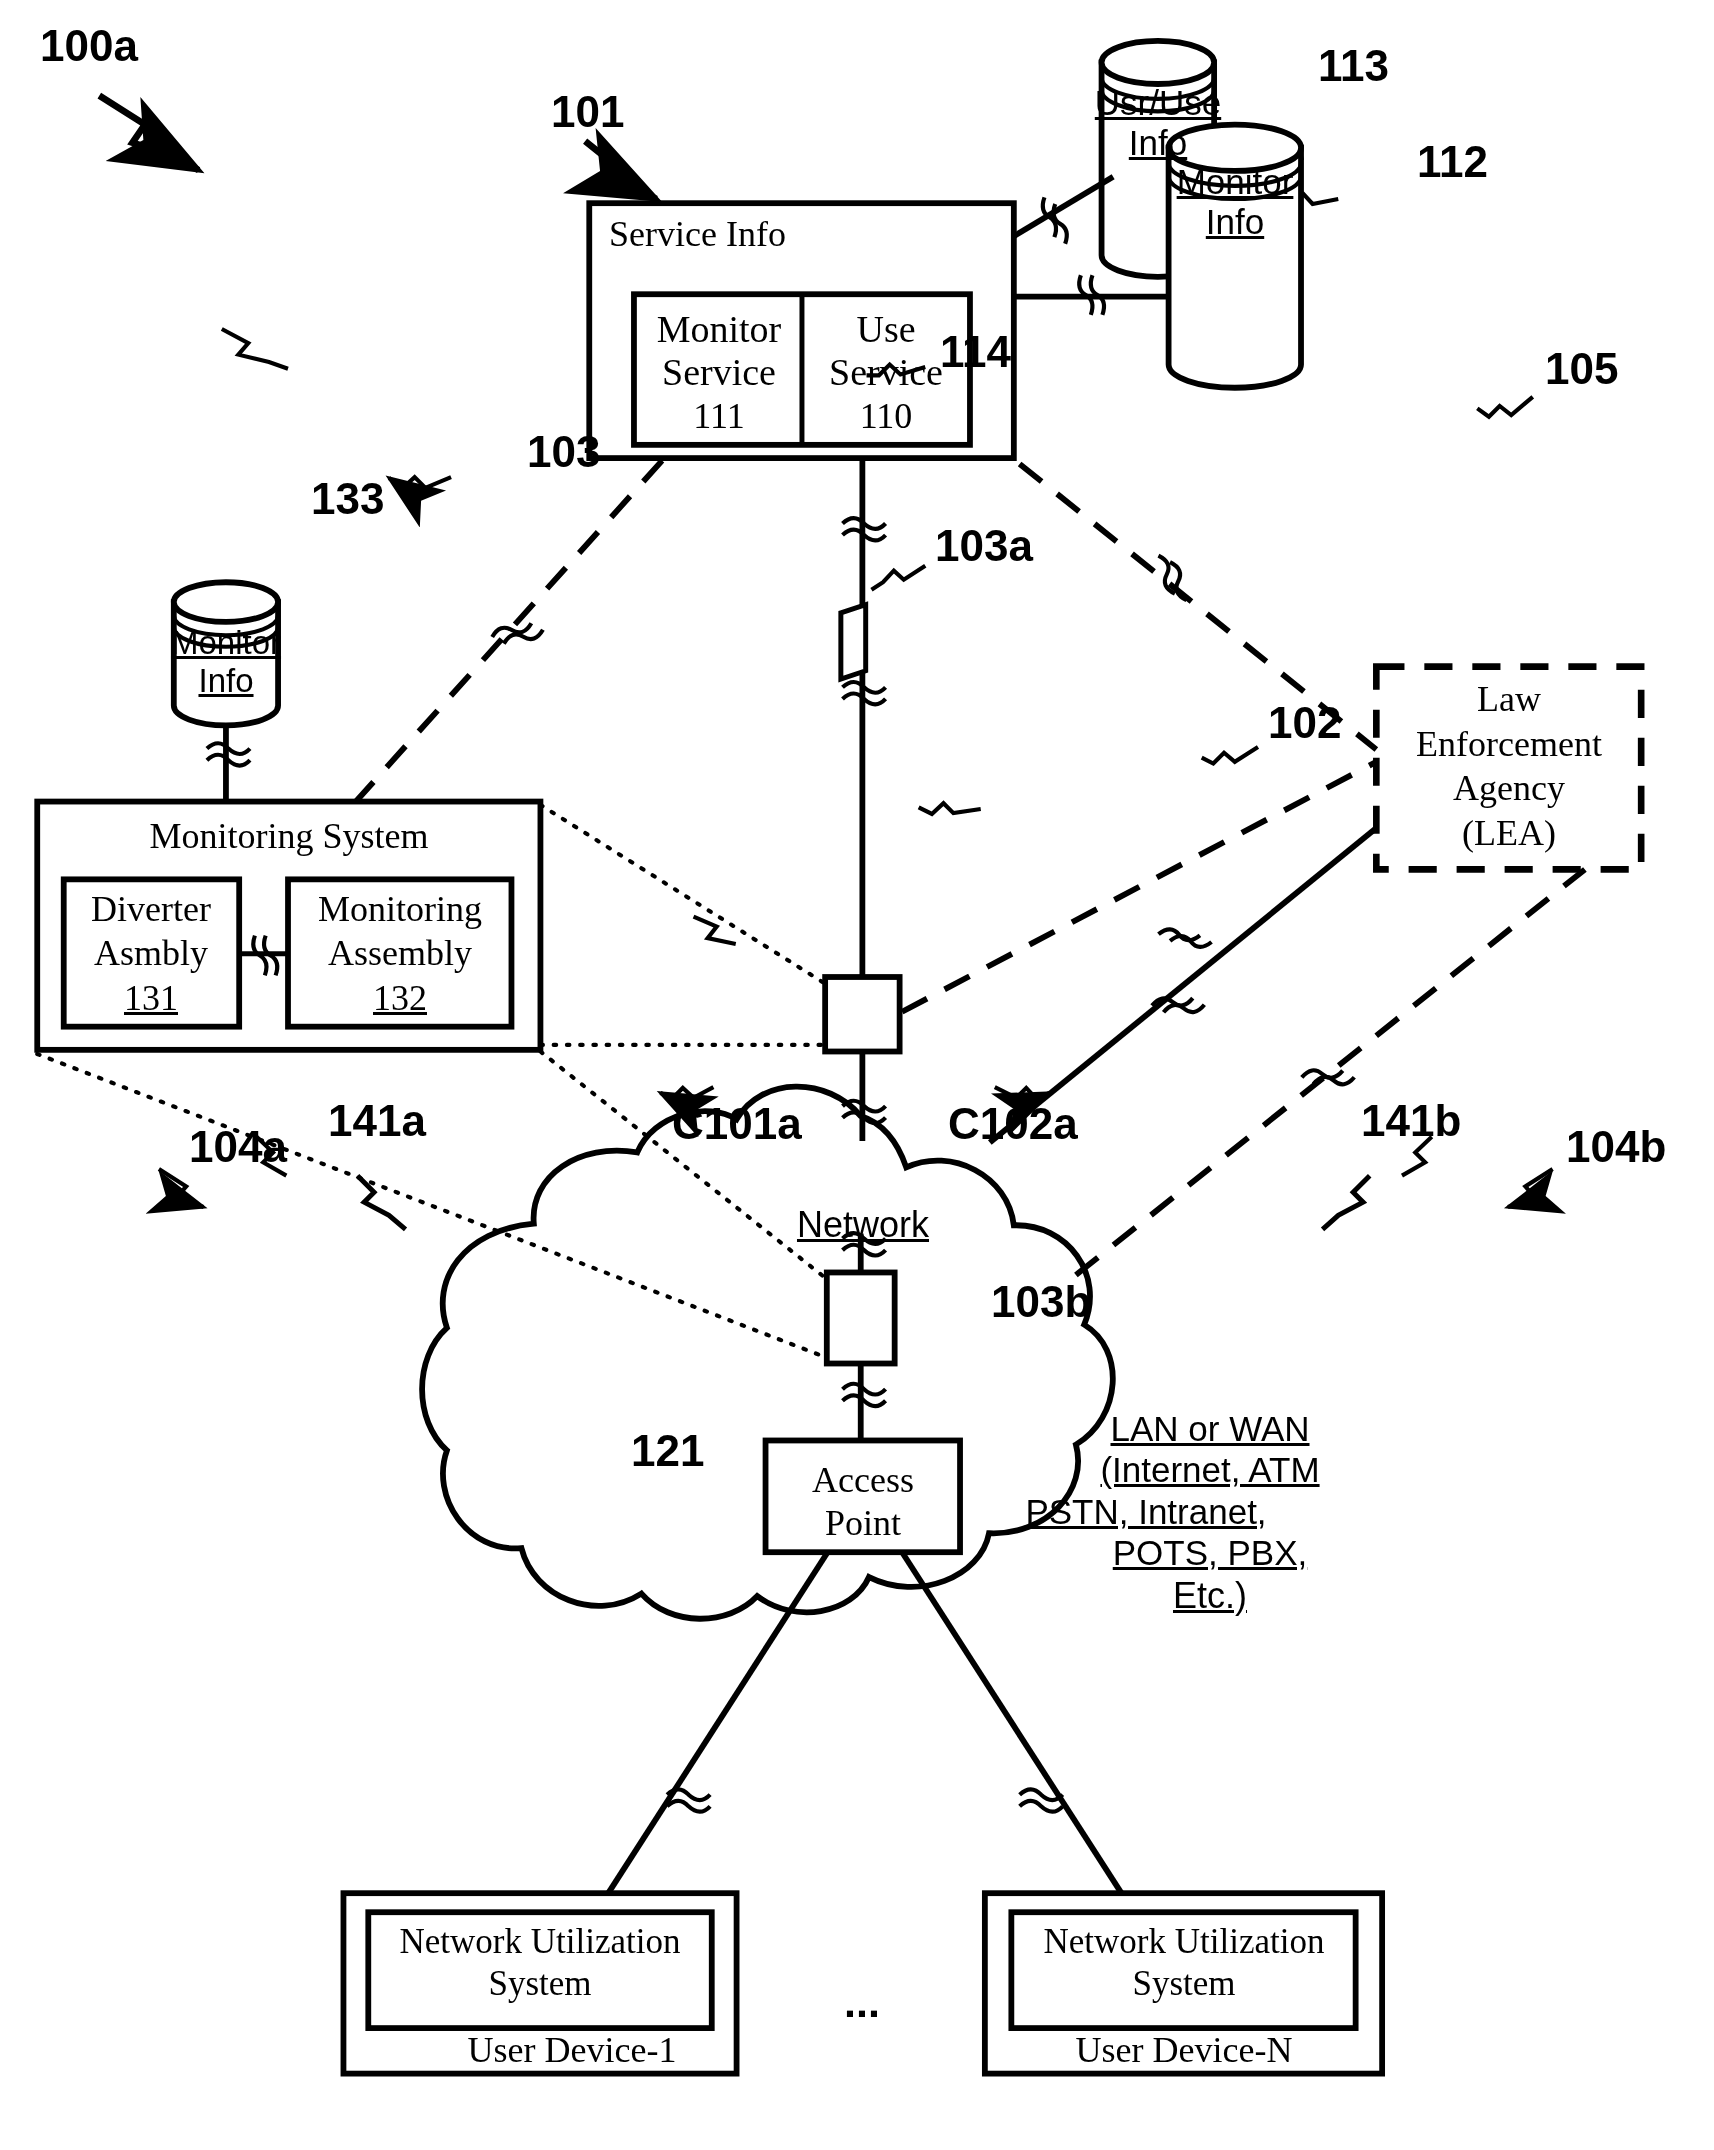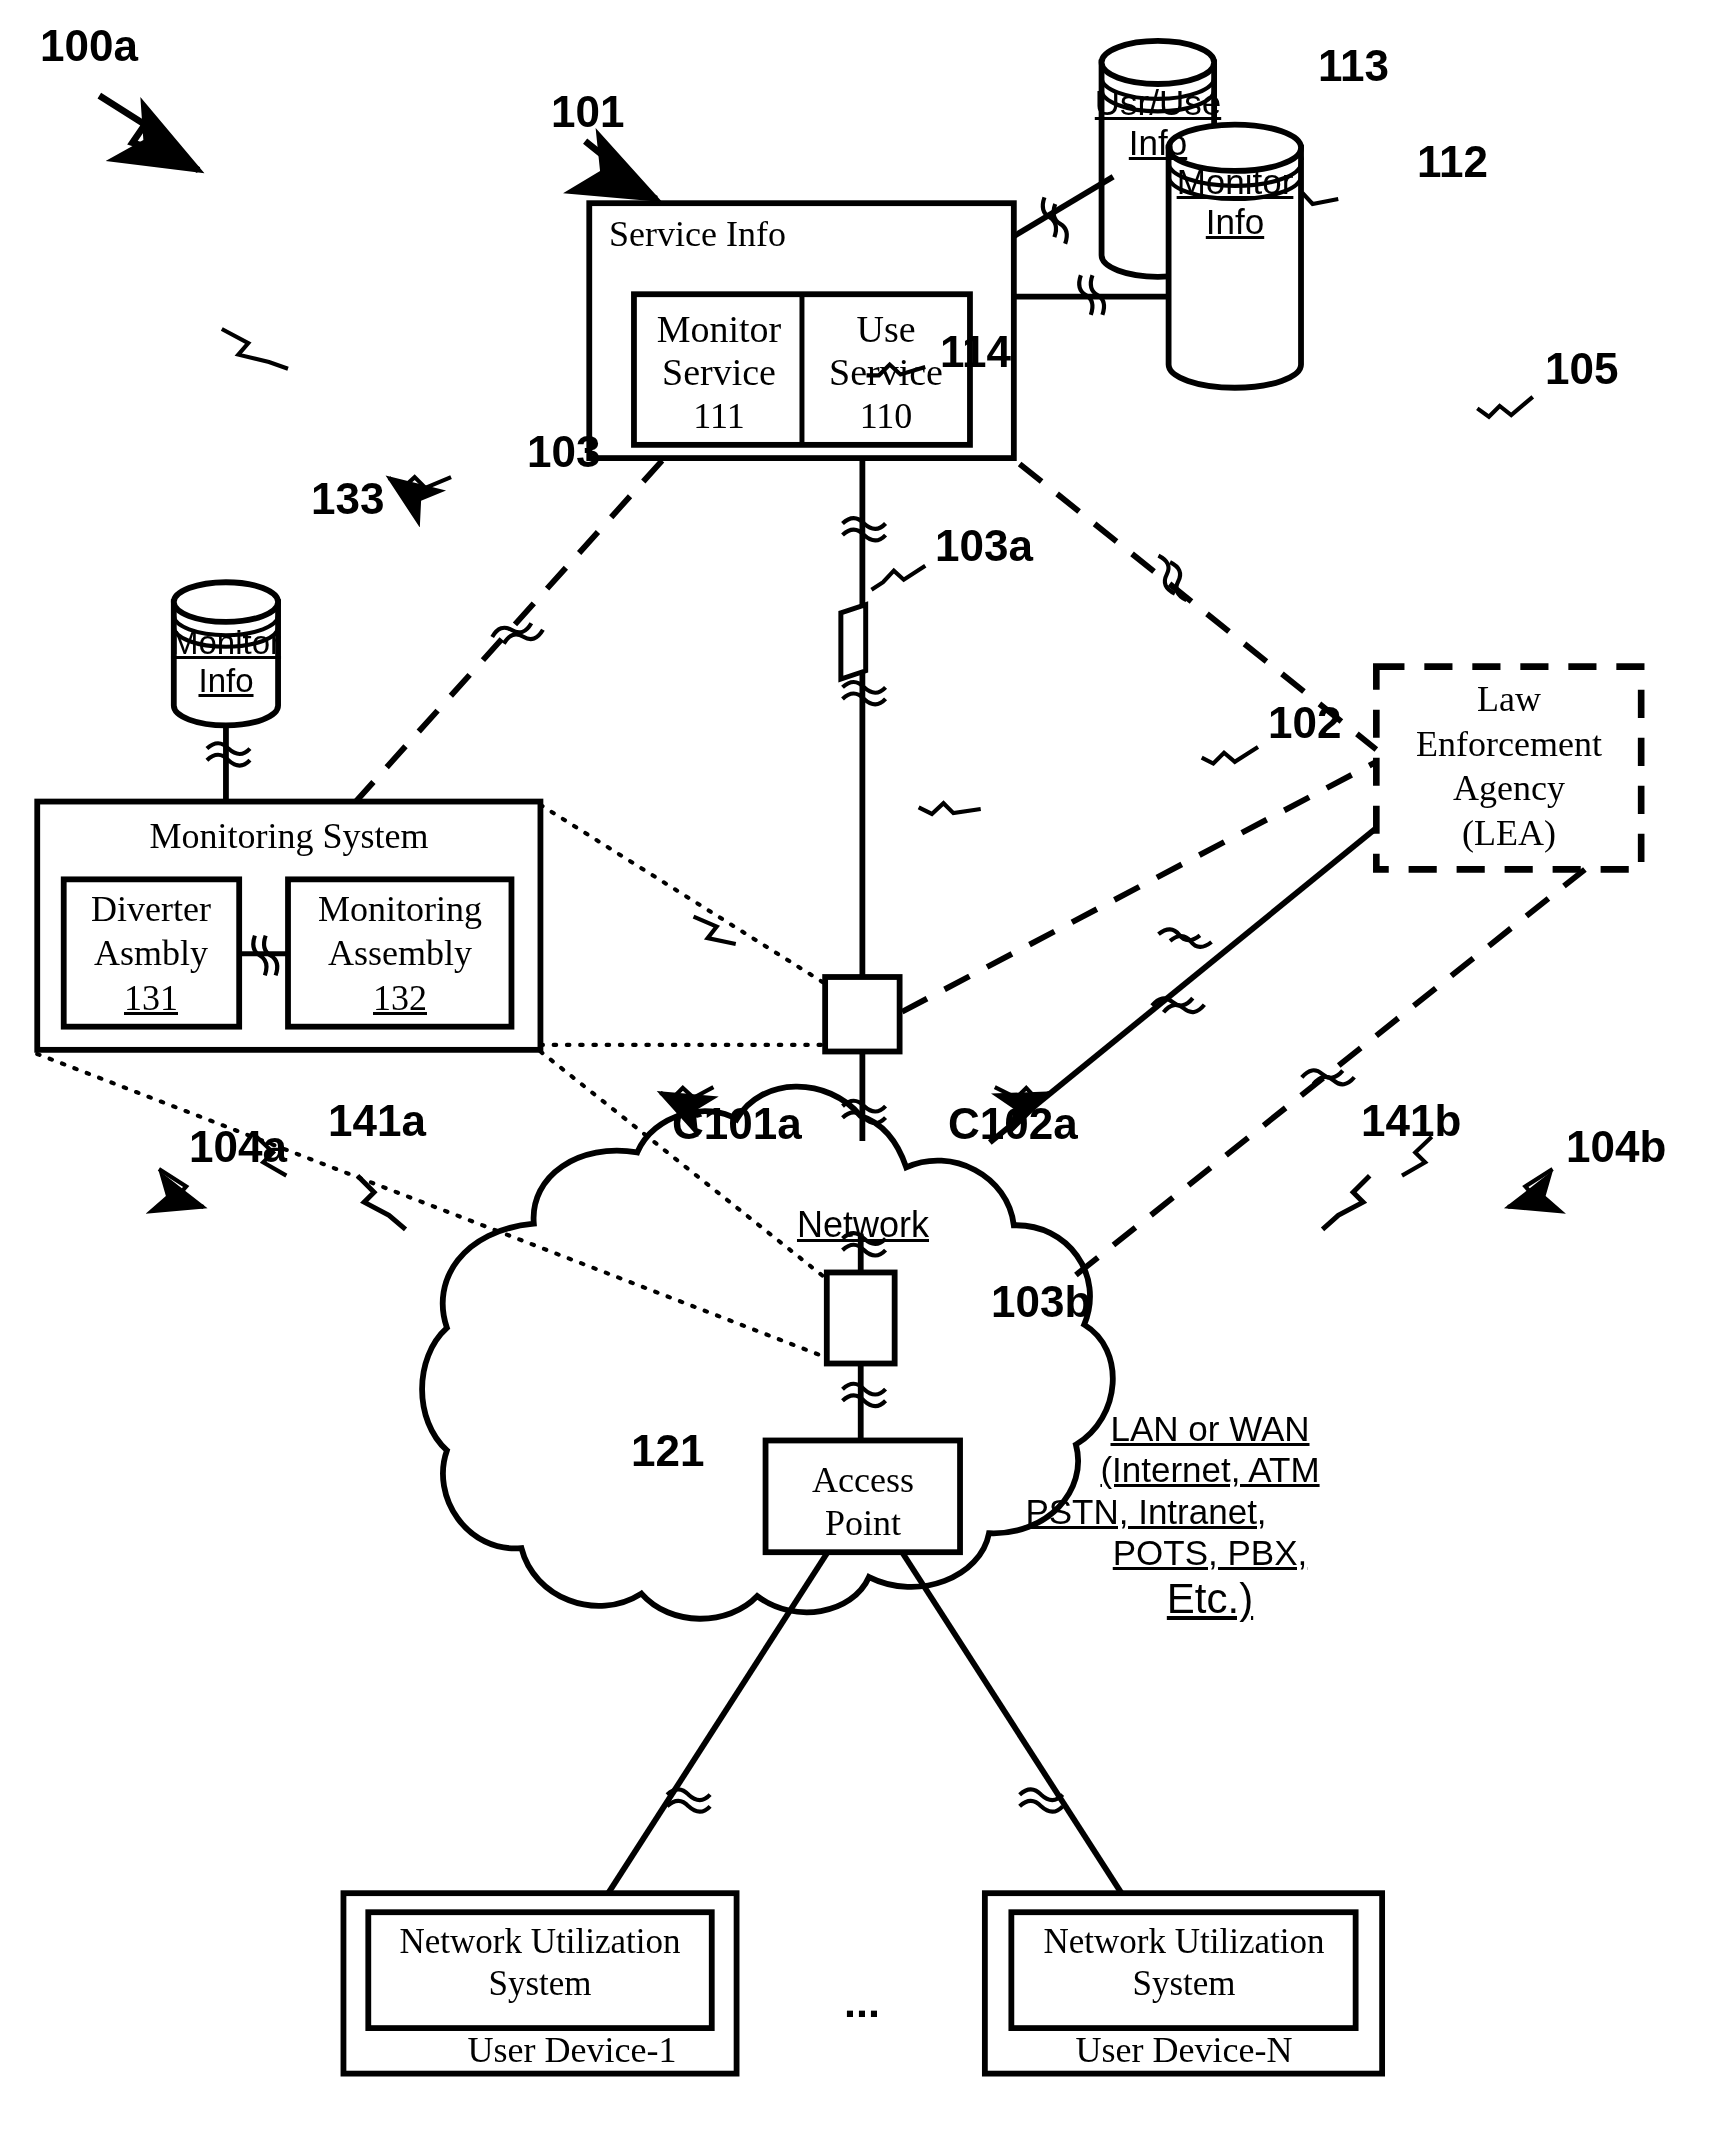"Etc.)" div.sans { font-size: 42px -> 36px }
